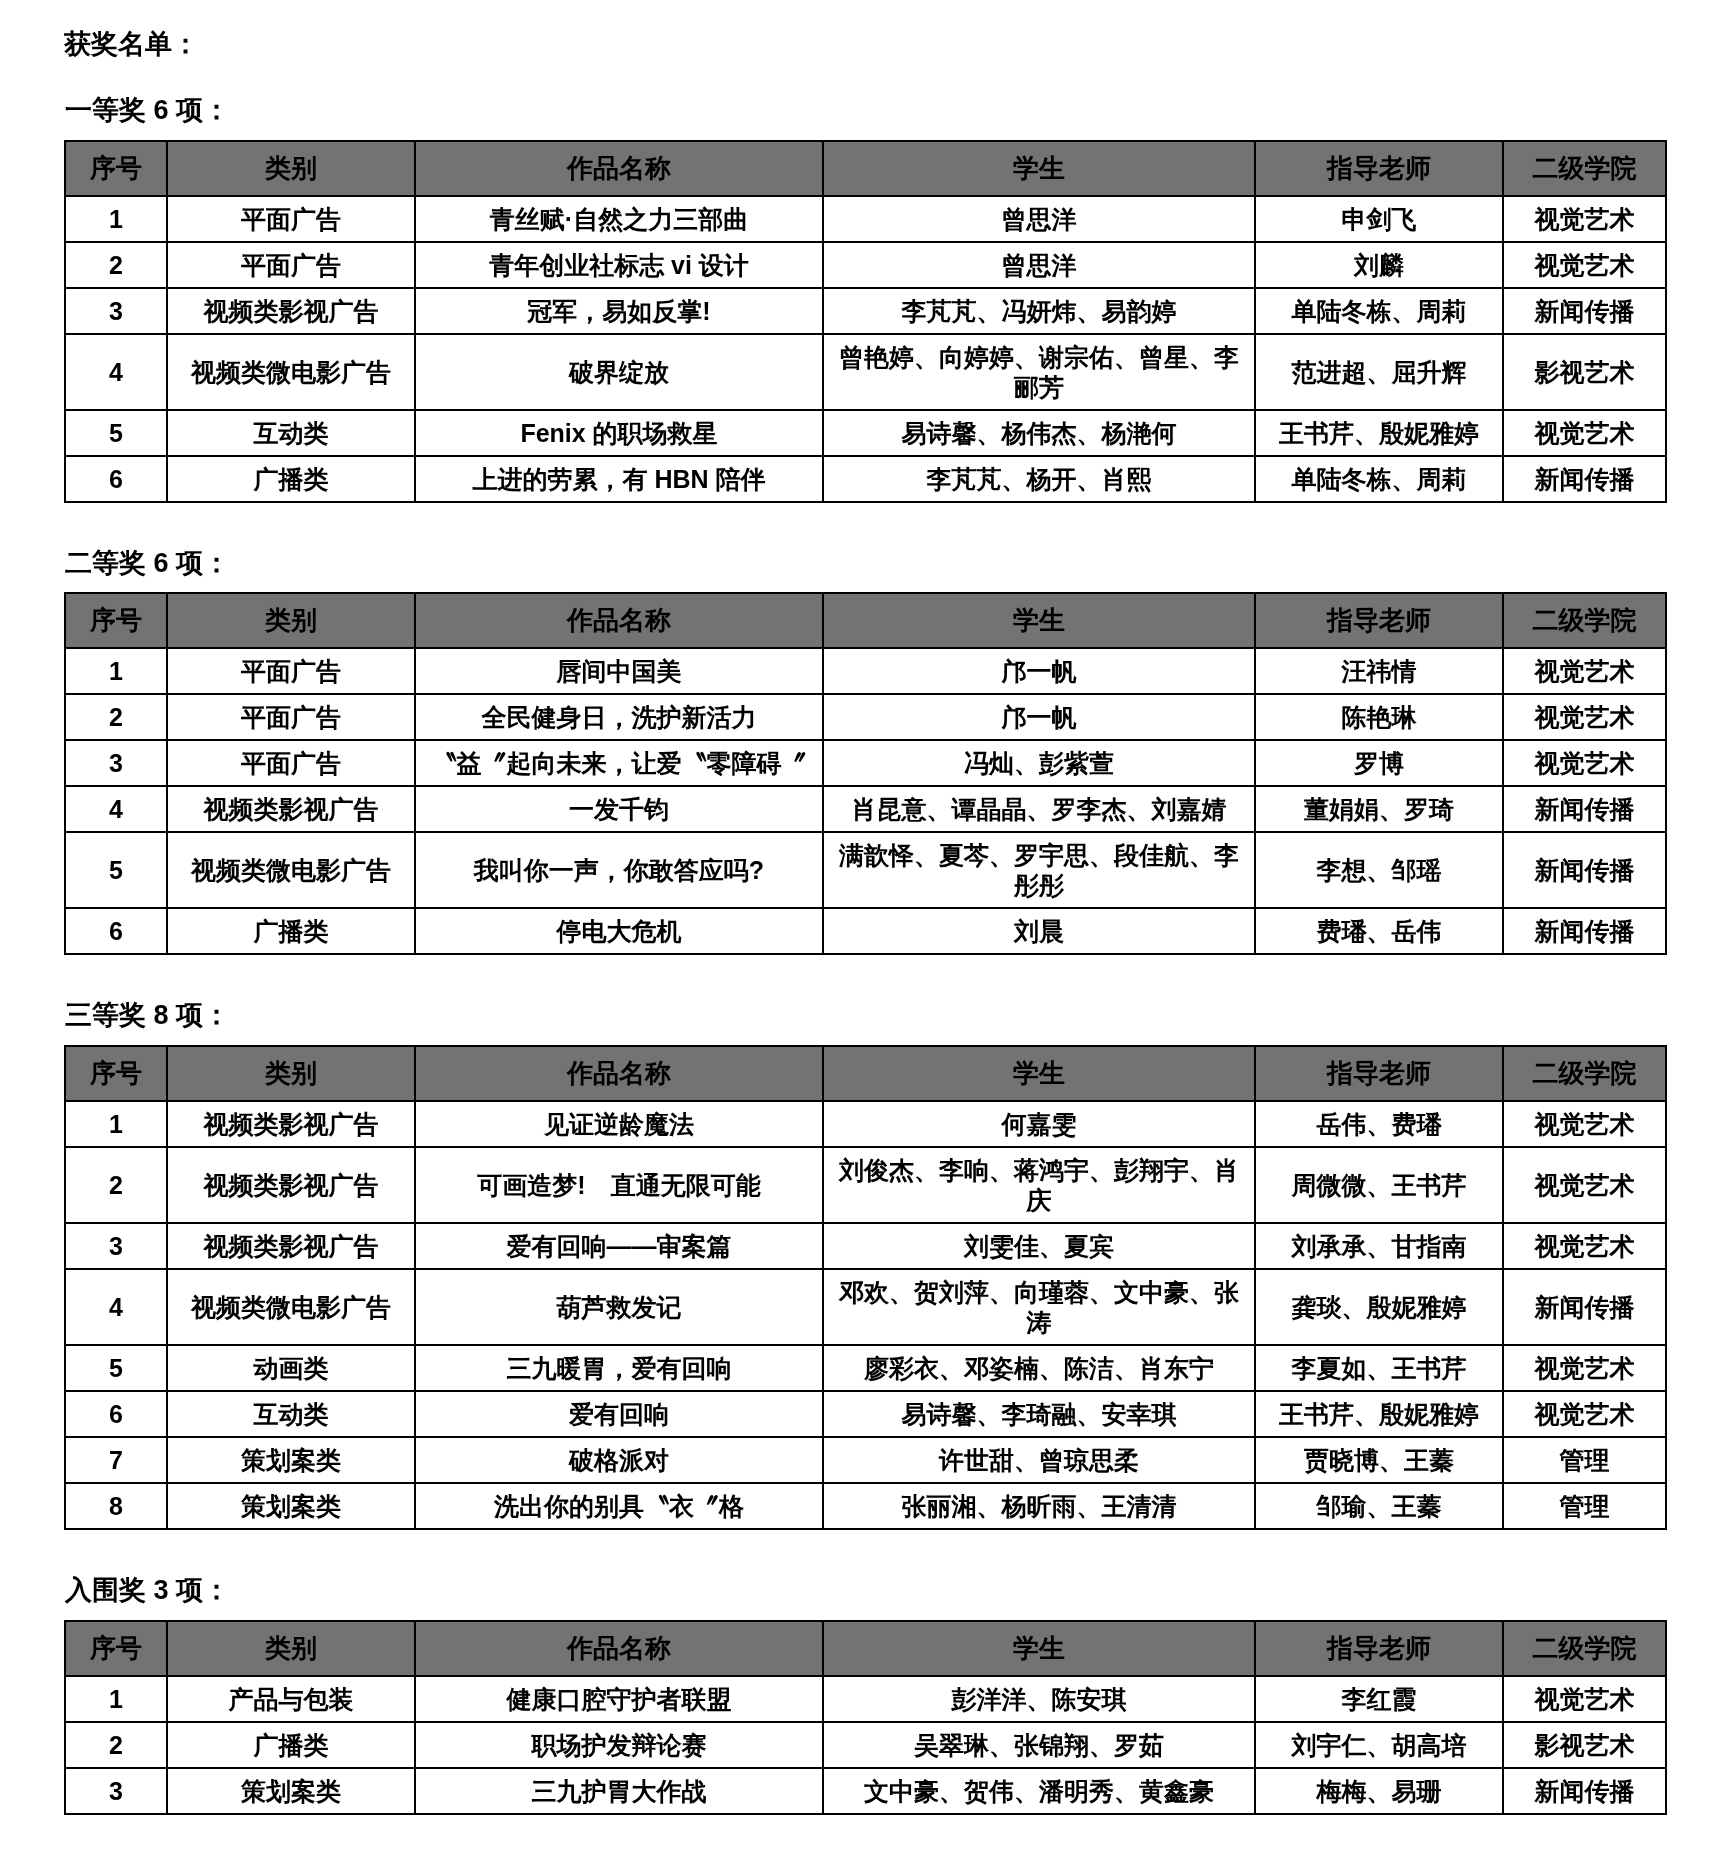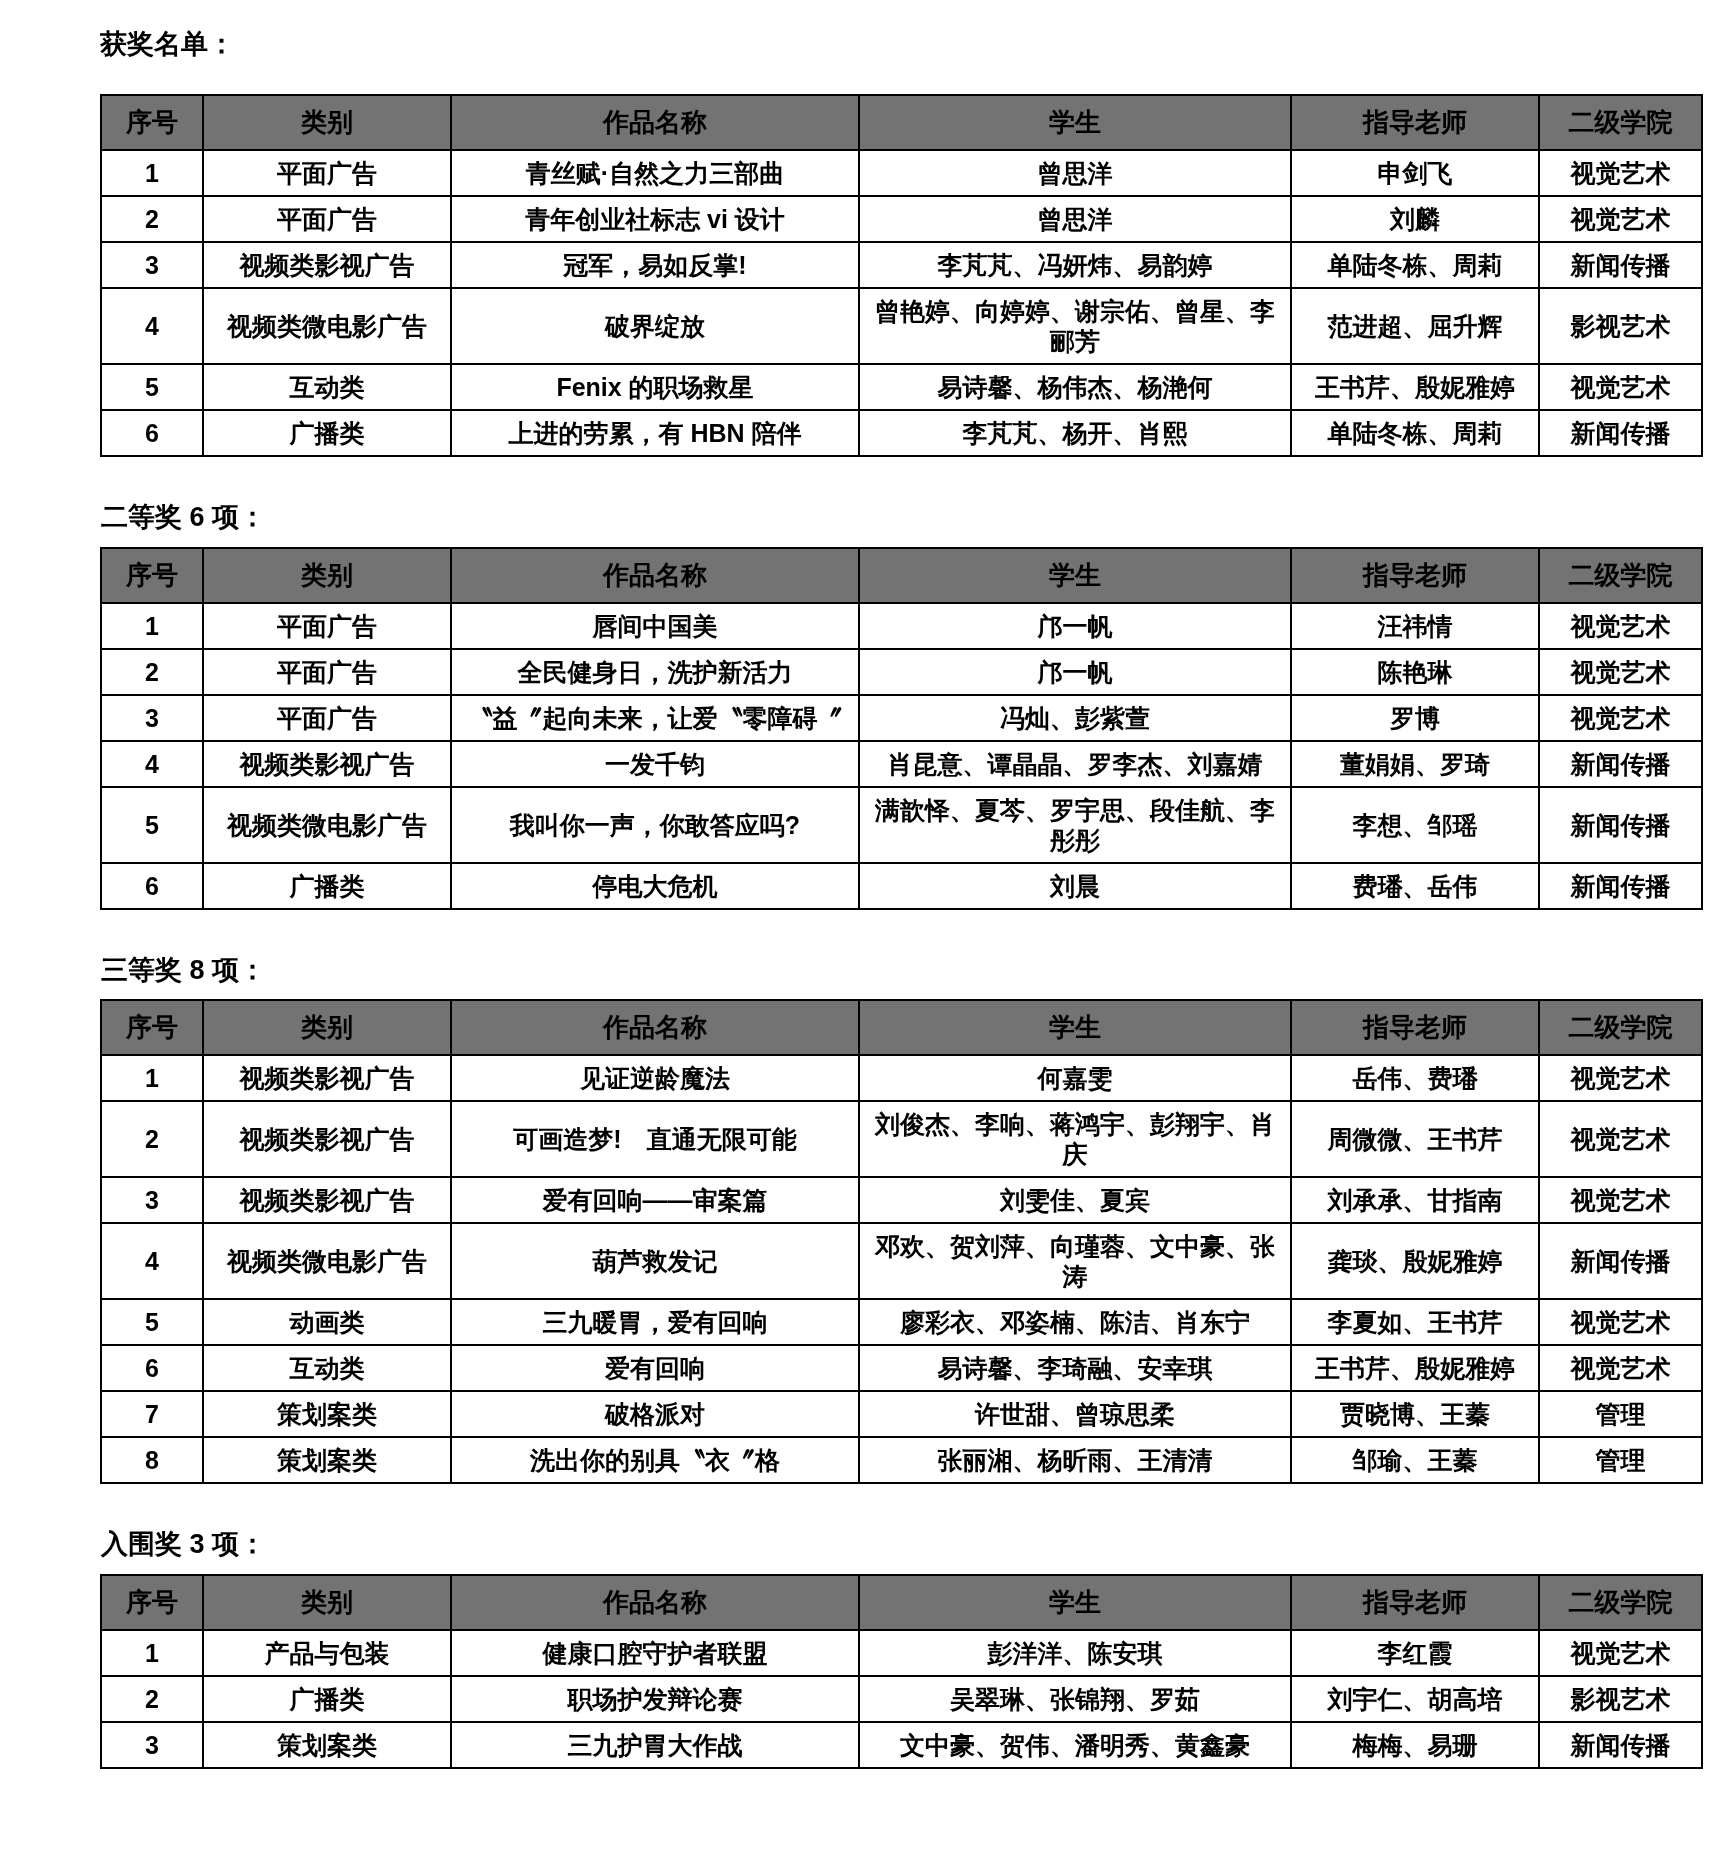"获奖名单：" .doc { padding: 28px 64px 40px 100px -> 28px 64px 40px 64px }
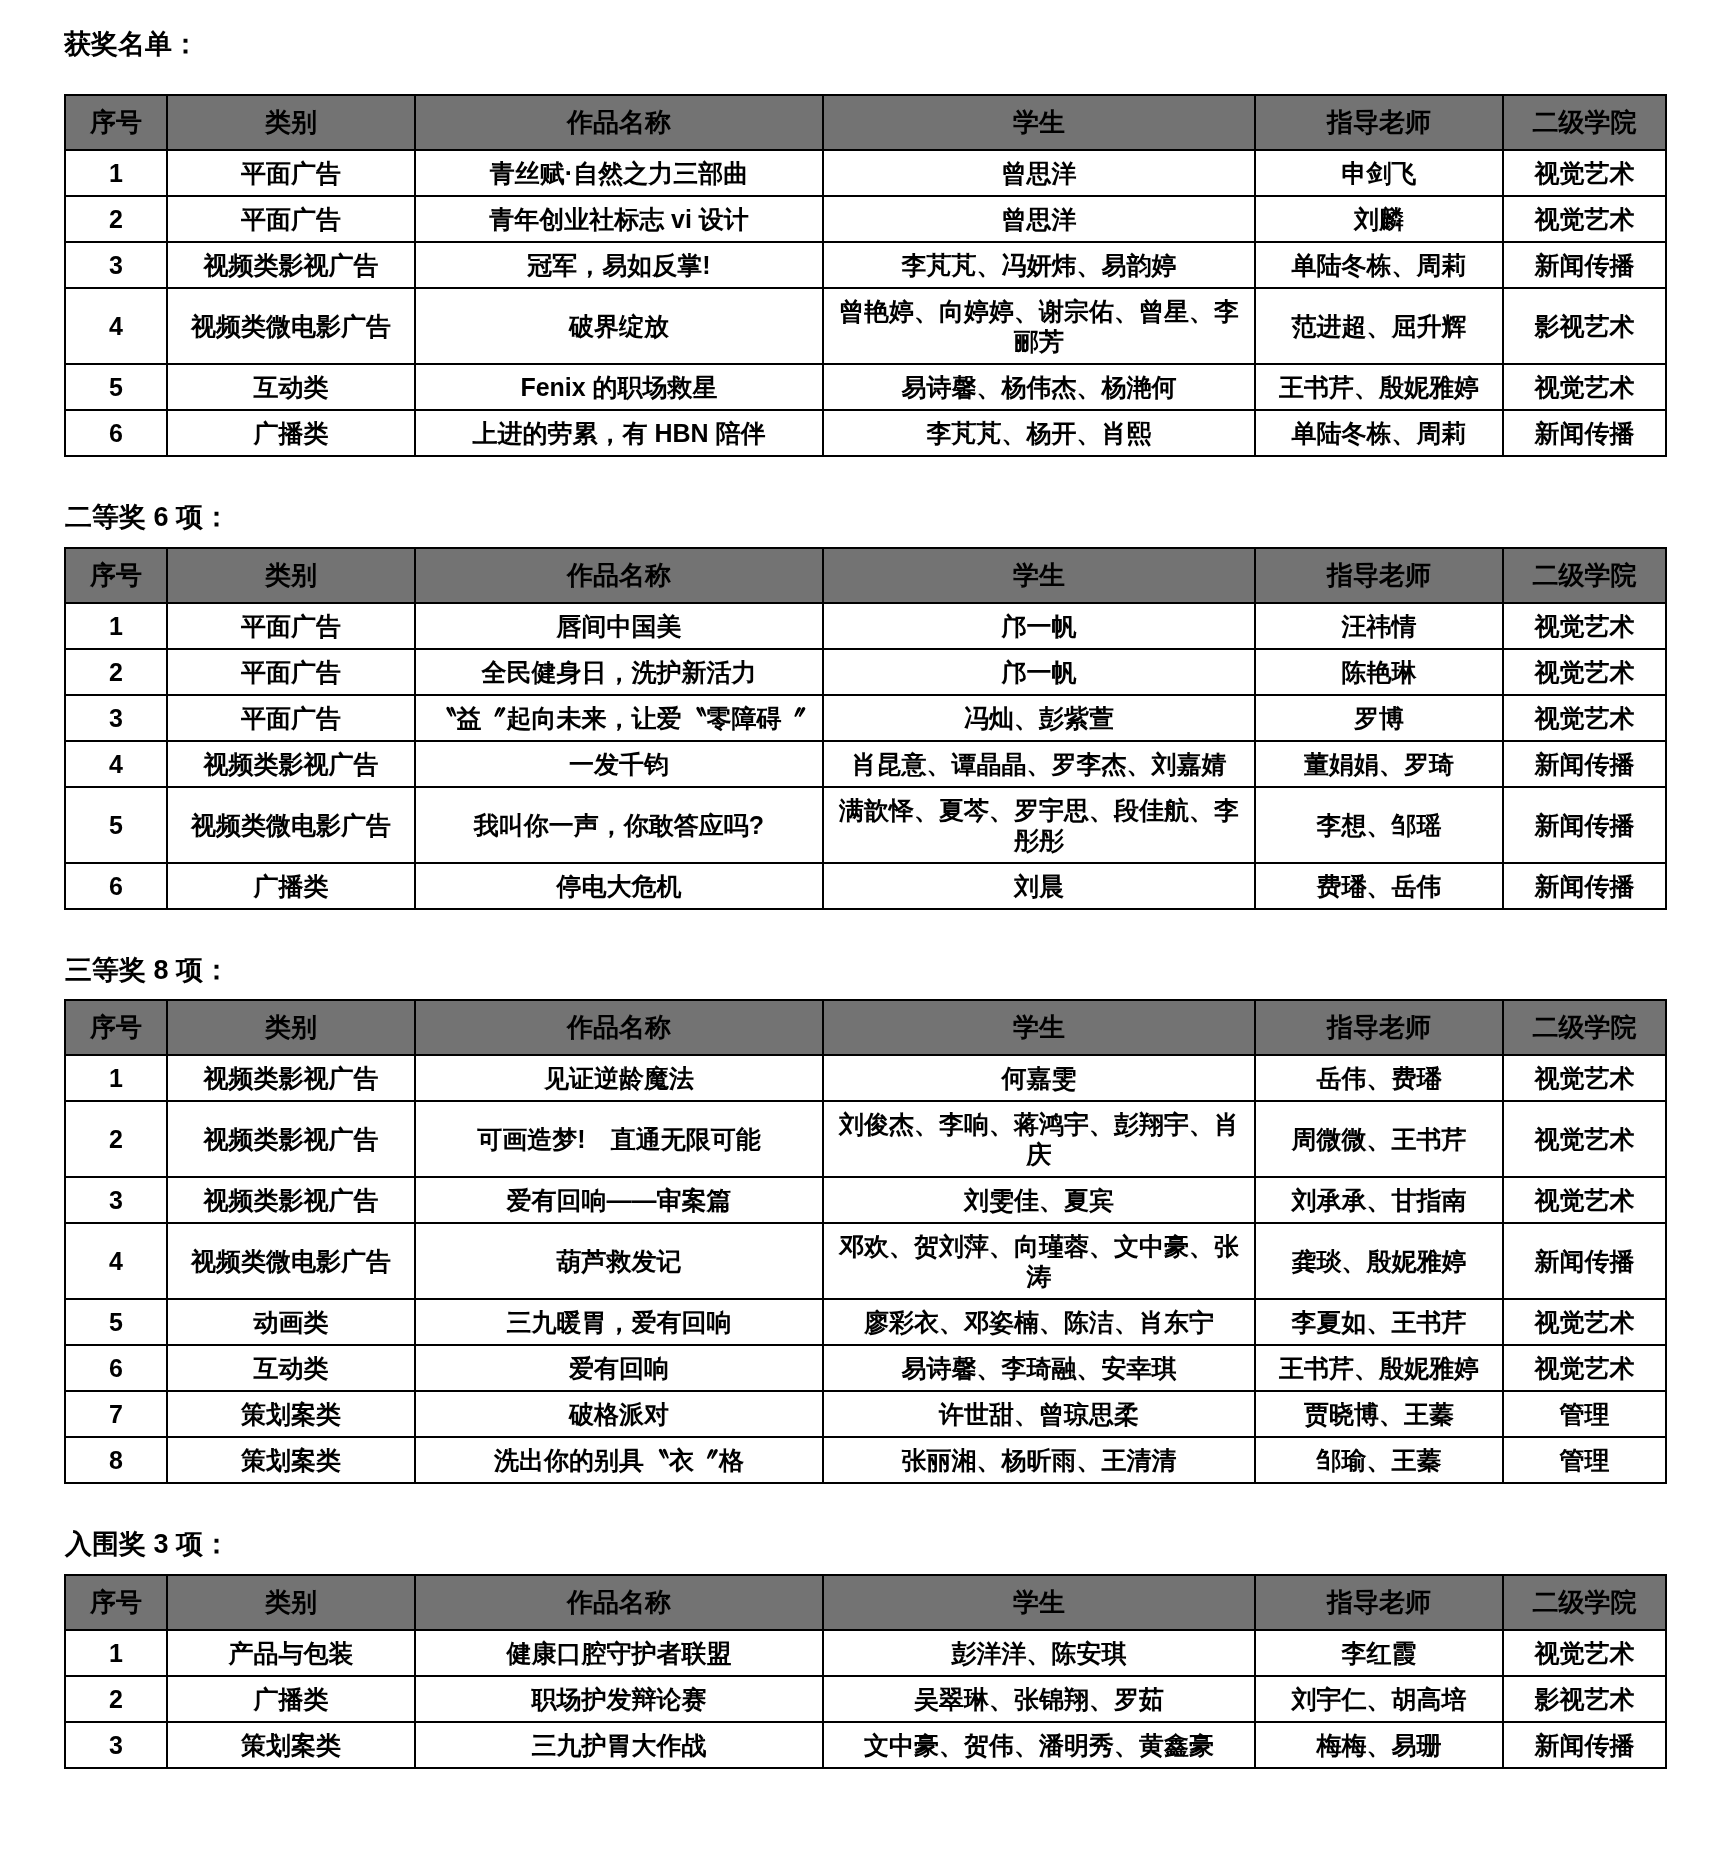"一等奖 6 项：" p.section-heading { html: none -> <p>一等奖 6 项：</p> }
